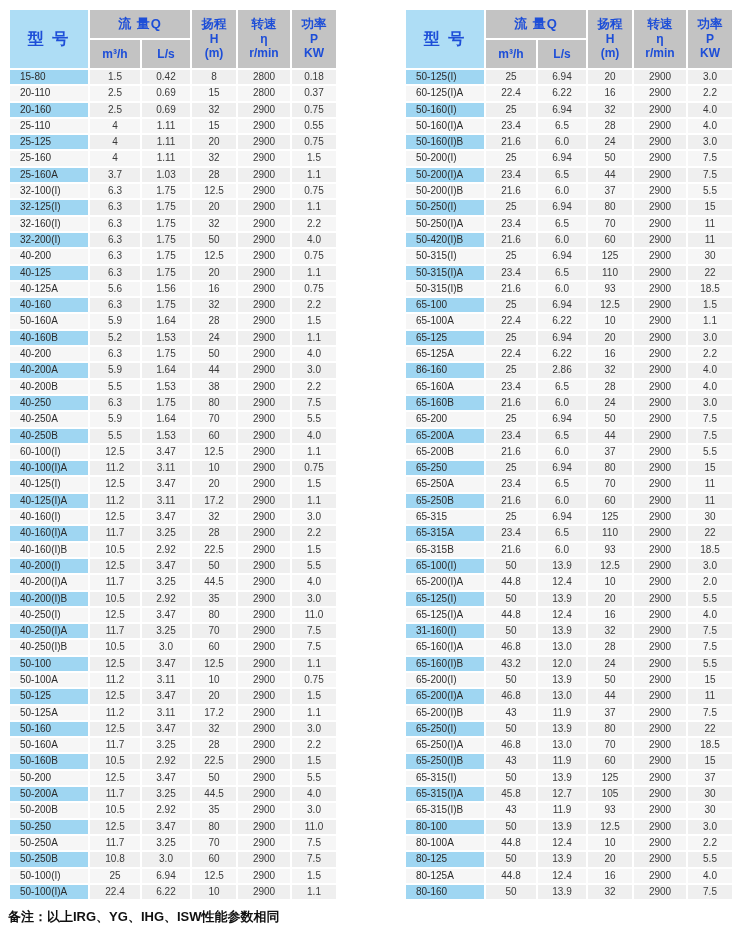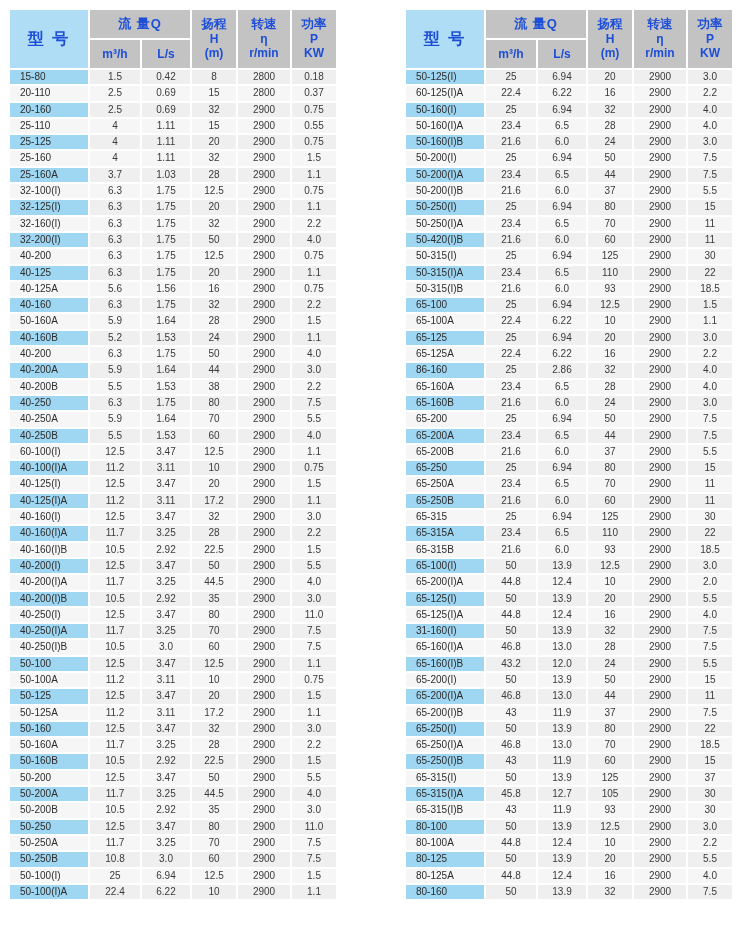"备注：以上IRG、YG、IHG、ISW性能参数相同" div.note { html: none -> <div>备注：以上IRG、YG、IHG、ISW性能参数相同</div> }
